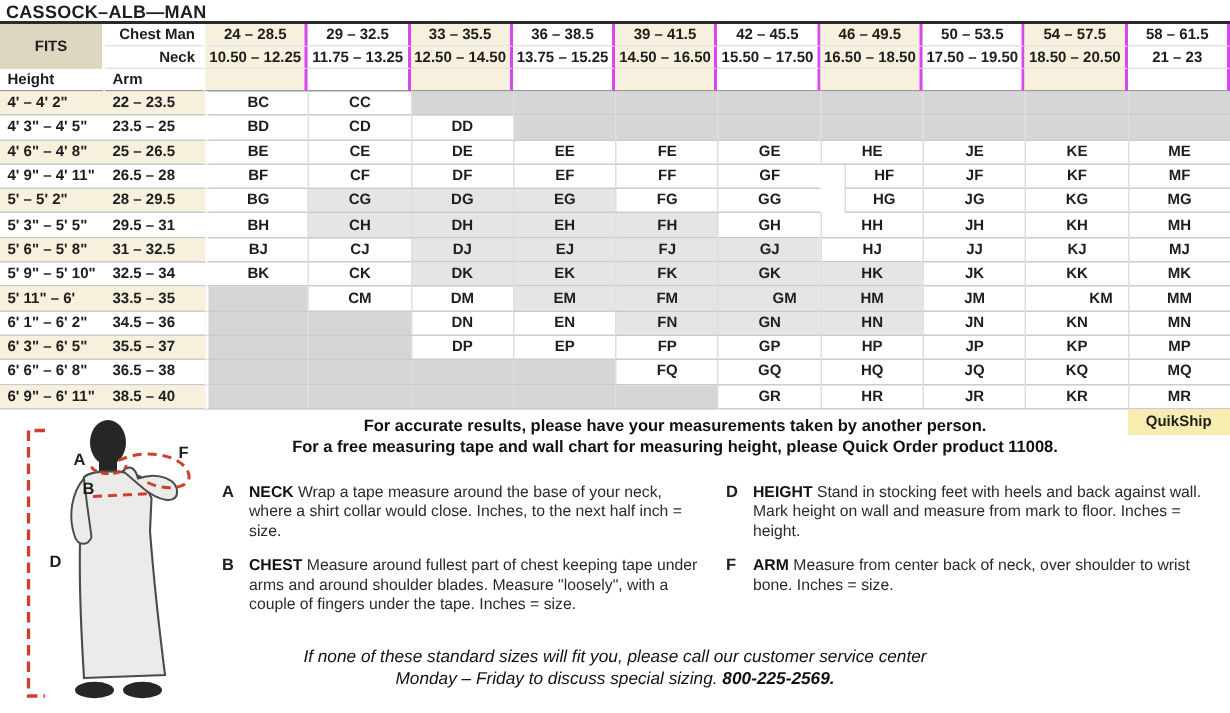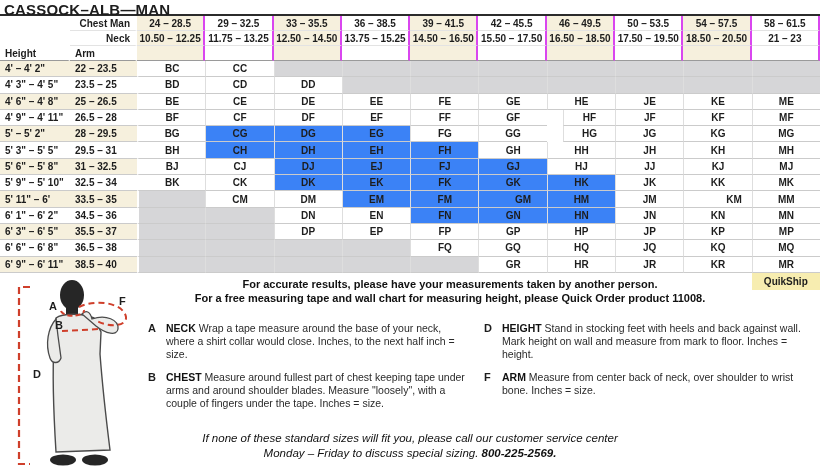"CASSOCK–ALB—MAN" .title { font-size: 15px -> 12px }
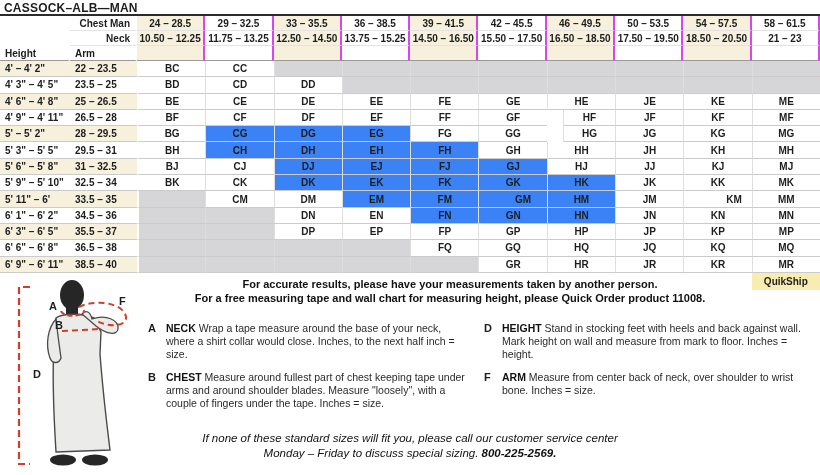"FITS" div.cell { html: none -> <div>FITS</div> }
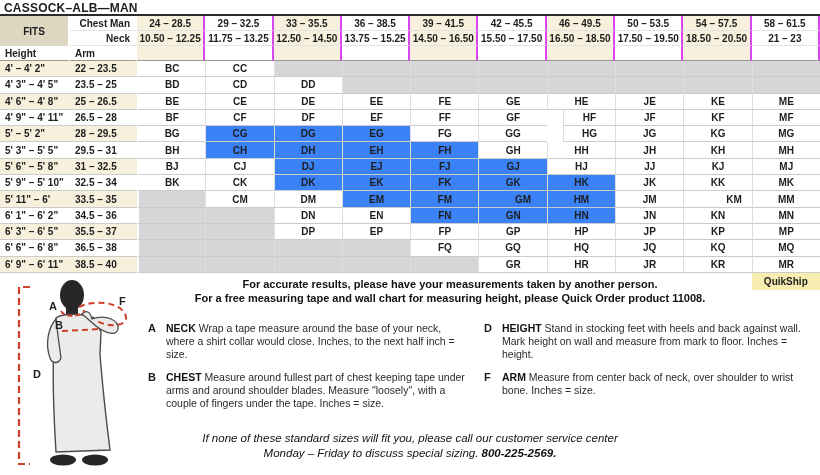"CG" .hl { background: #3b82f6 -> #e5e5e5 }
